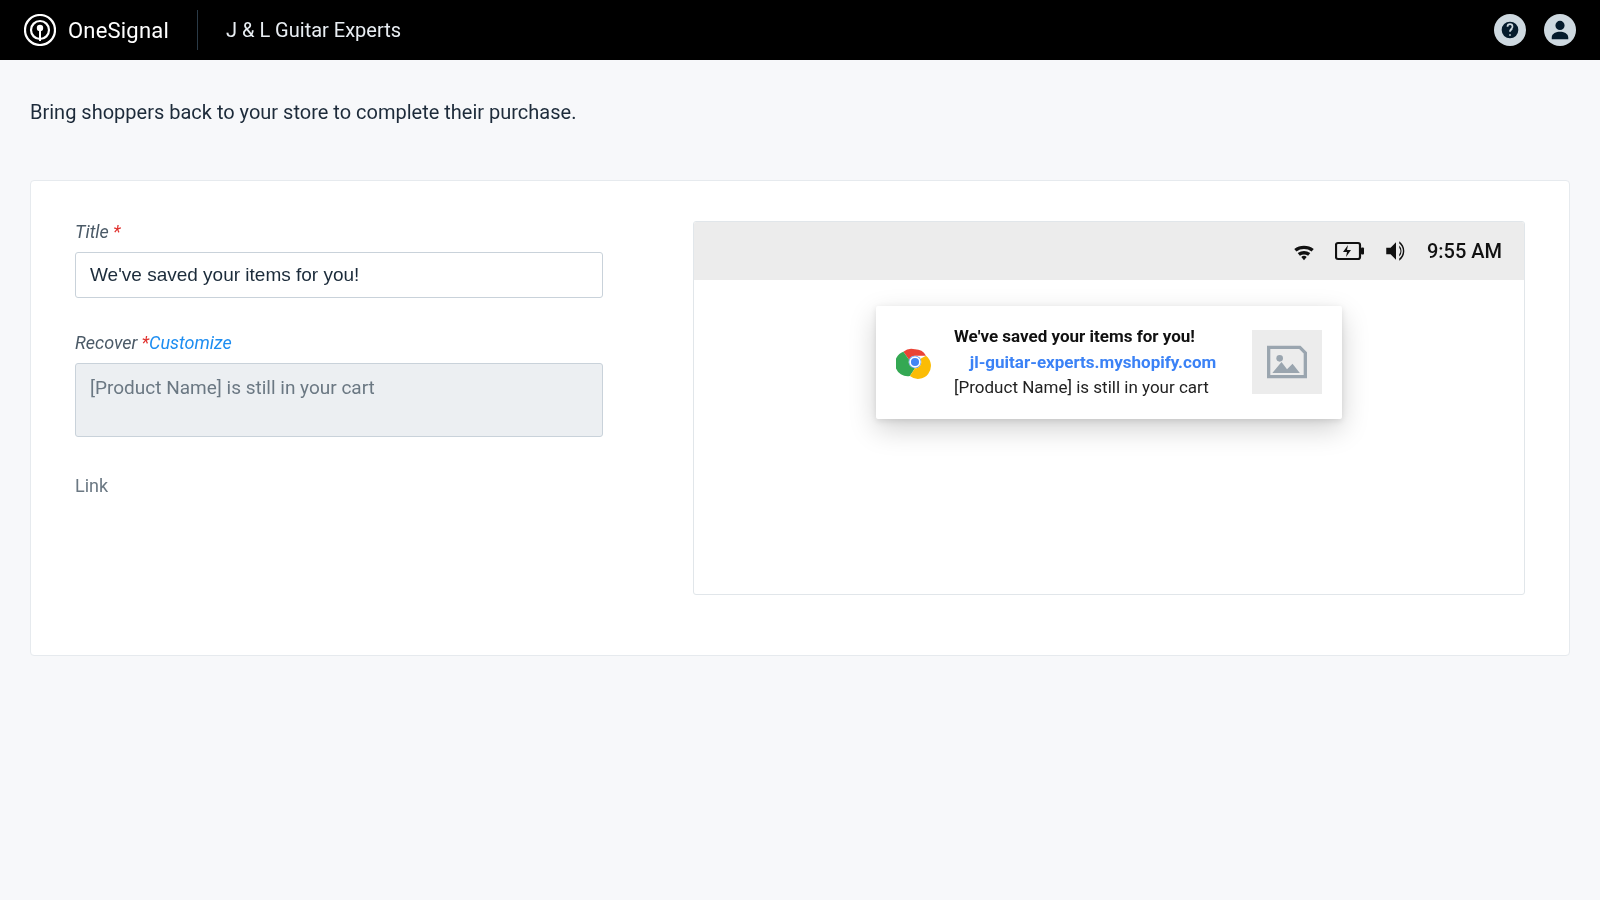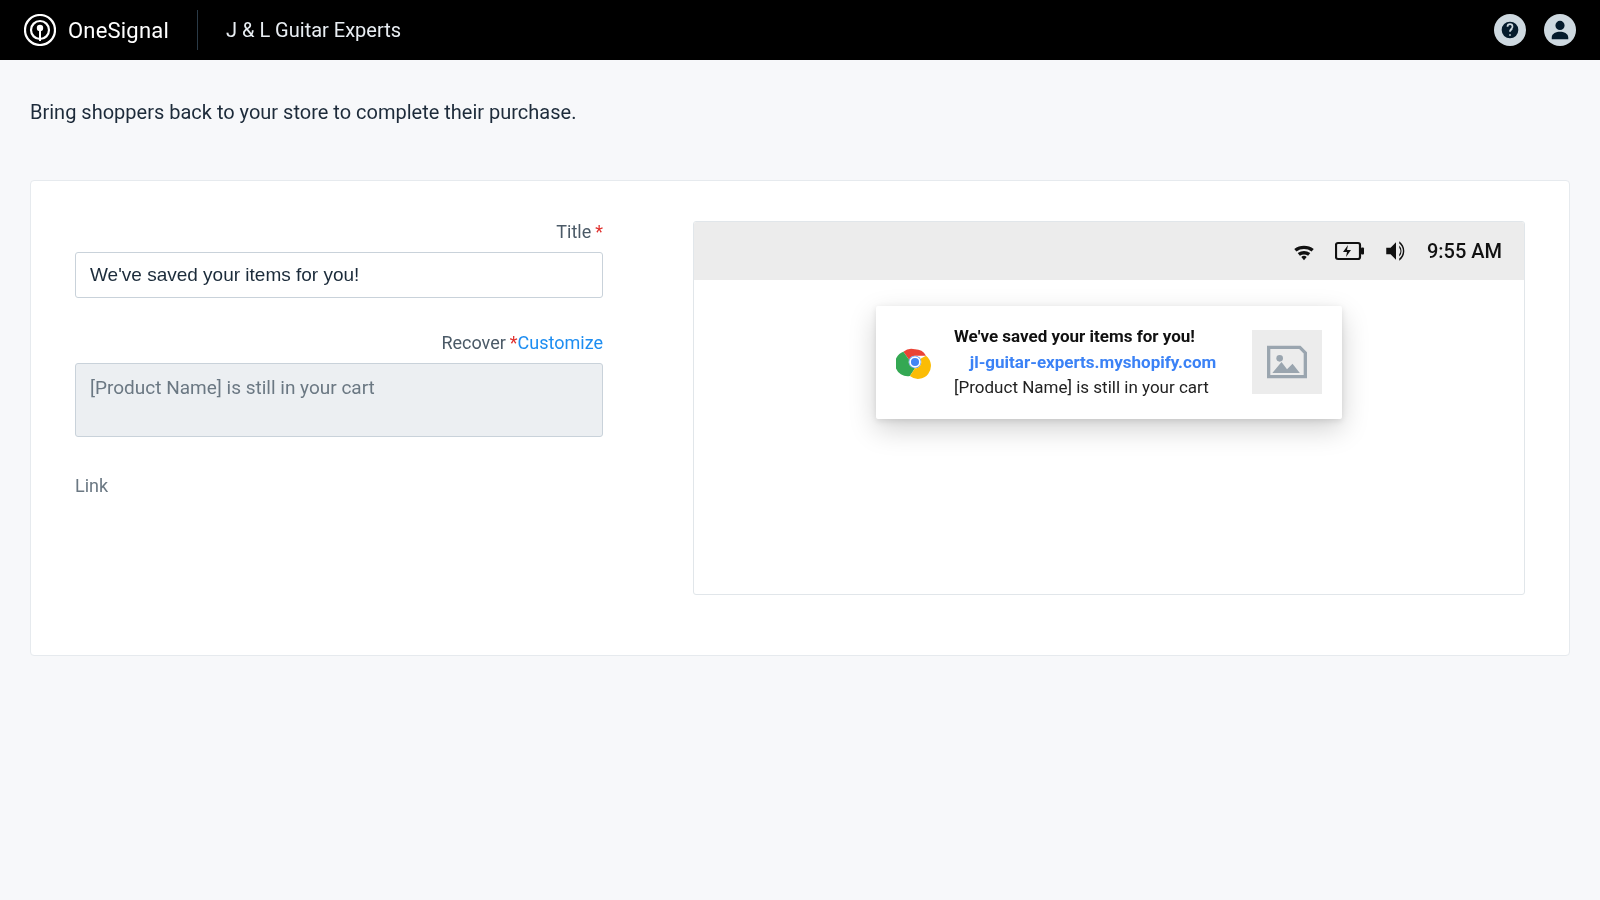"Title *" .field-label-row { font-style: none -> italic; justify-content: flex-end -> flex-start }
